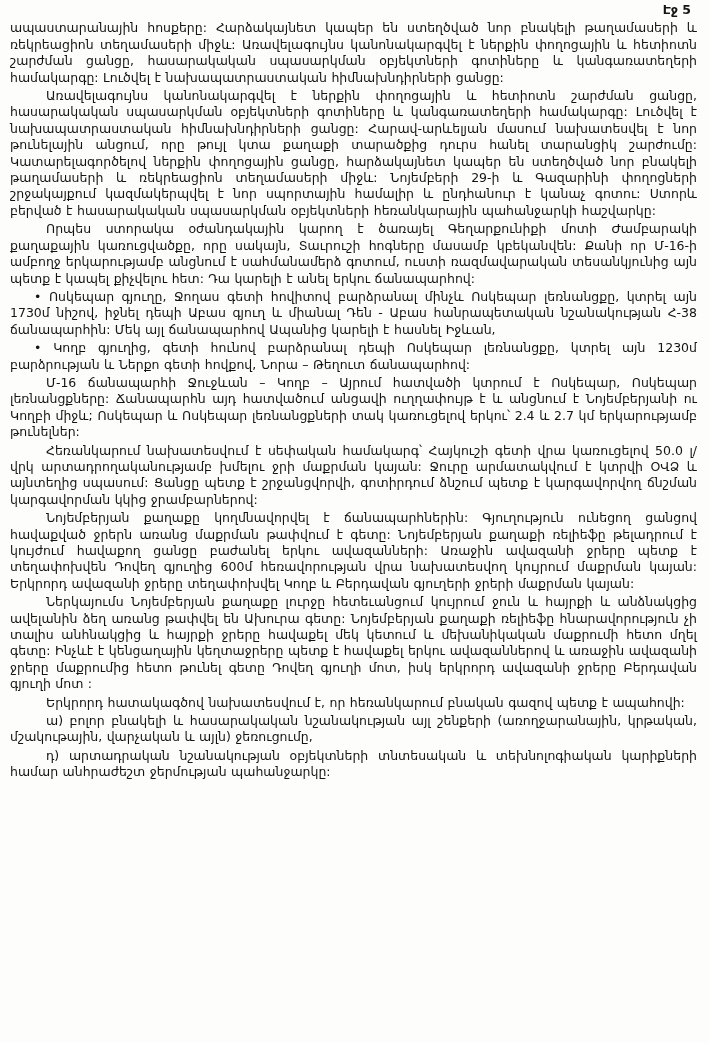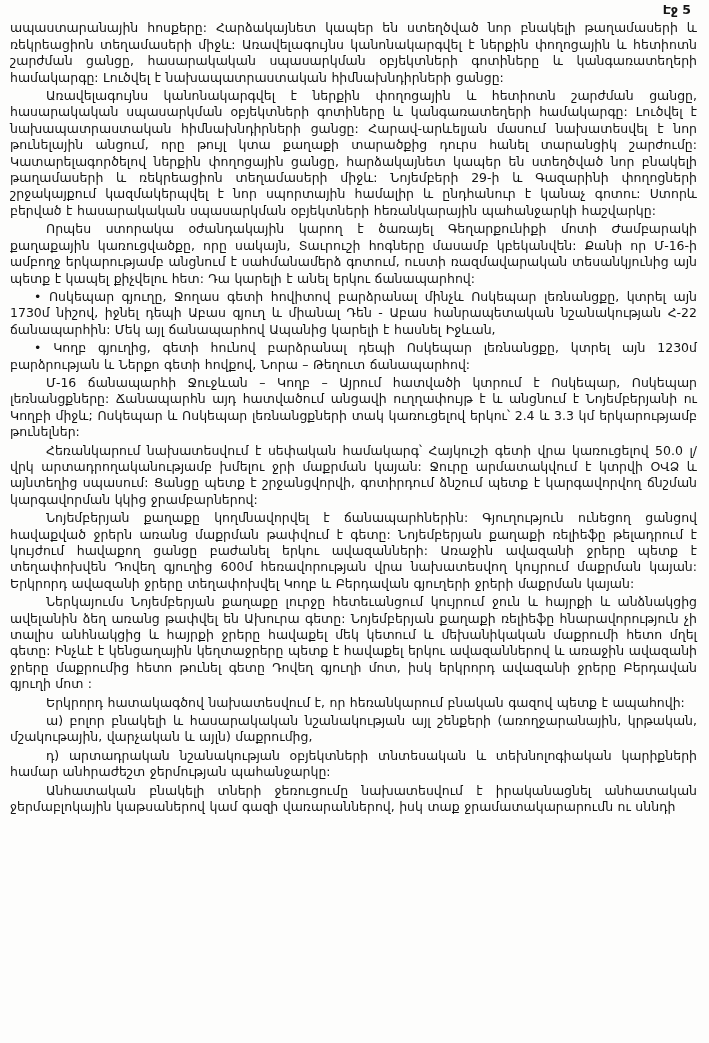"• Ոսկեպար գյուղը, Ջողաս գետի" p.bullet { text: Հ-22 -> Հ-38 }
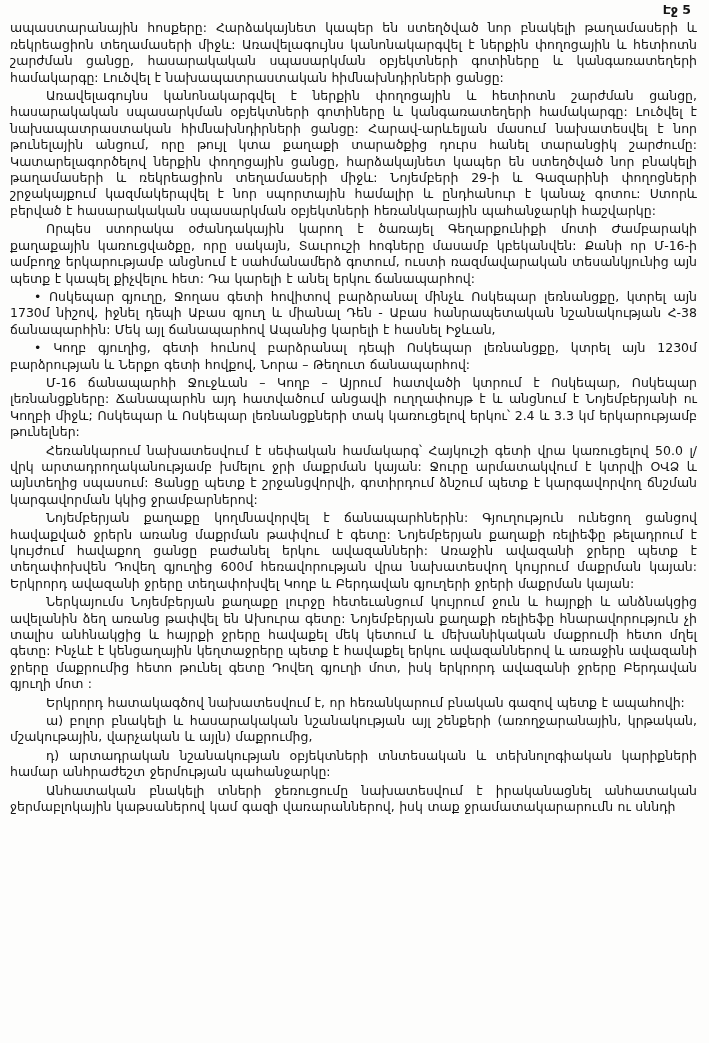"Մ-16 ճանապարհի Ջուջևան – Կողբ" p.ind { text: 3.3 -> 2.7 }
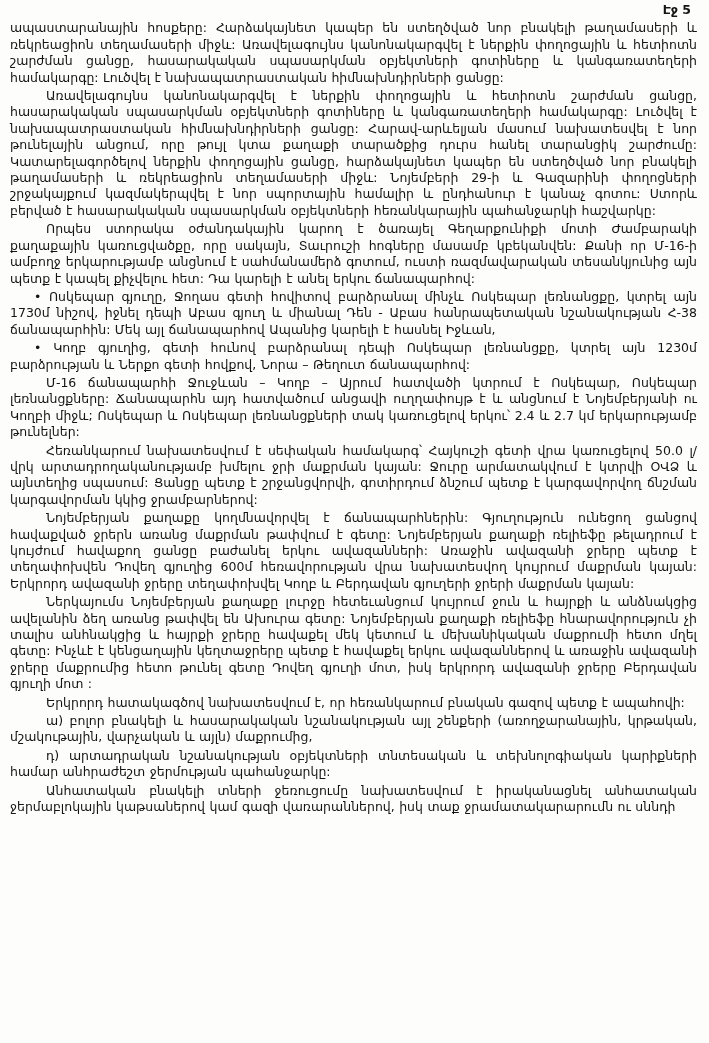"ա) բոլոր բնակելի և հասարակական" p.list { text: մաքրումից -> ջեռուցումը }
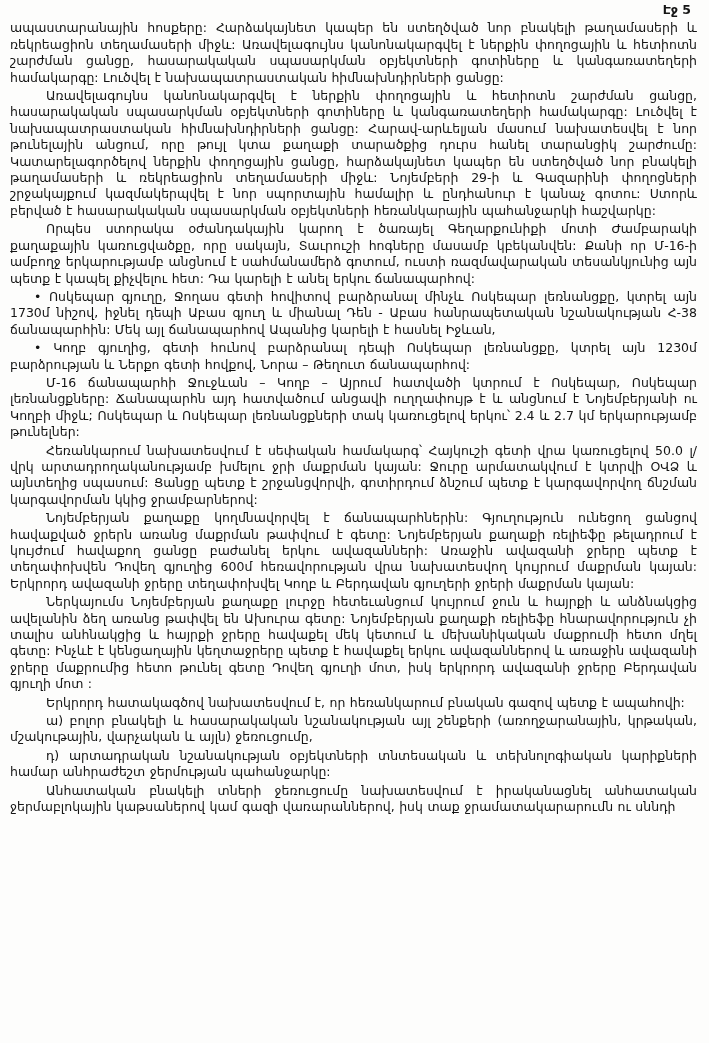"Անհատական բնակելի տների ջեռուցումը" p.ind { html: <p>Անհատական բնակելի տների ջեռուցումը նախատեսվում է իրականացնել անհատական ջերմաբլոկային կաթսաներով կամ գազի վառարաններով, իսկ տաք ջրամատակարարումն ու սննդի</p> -> none }
